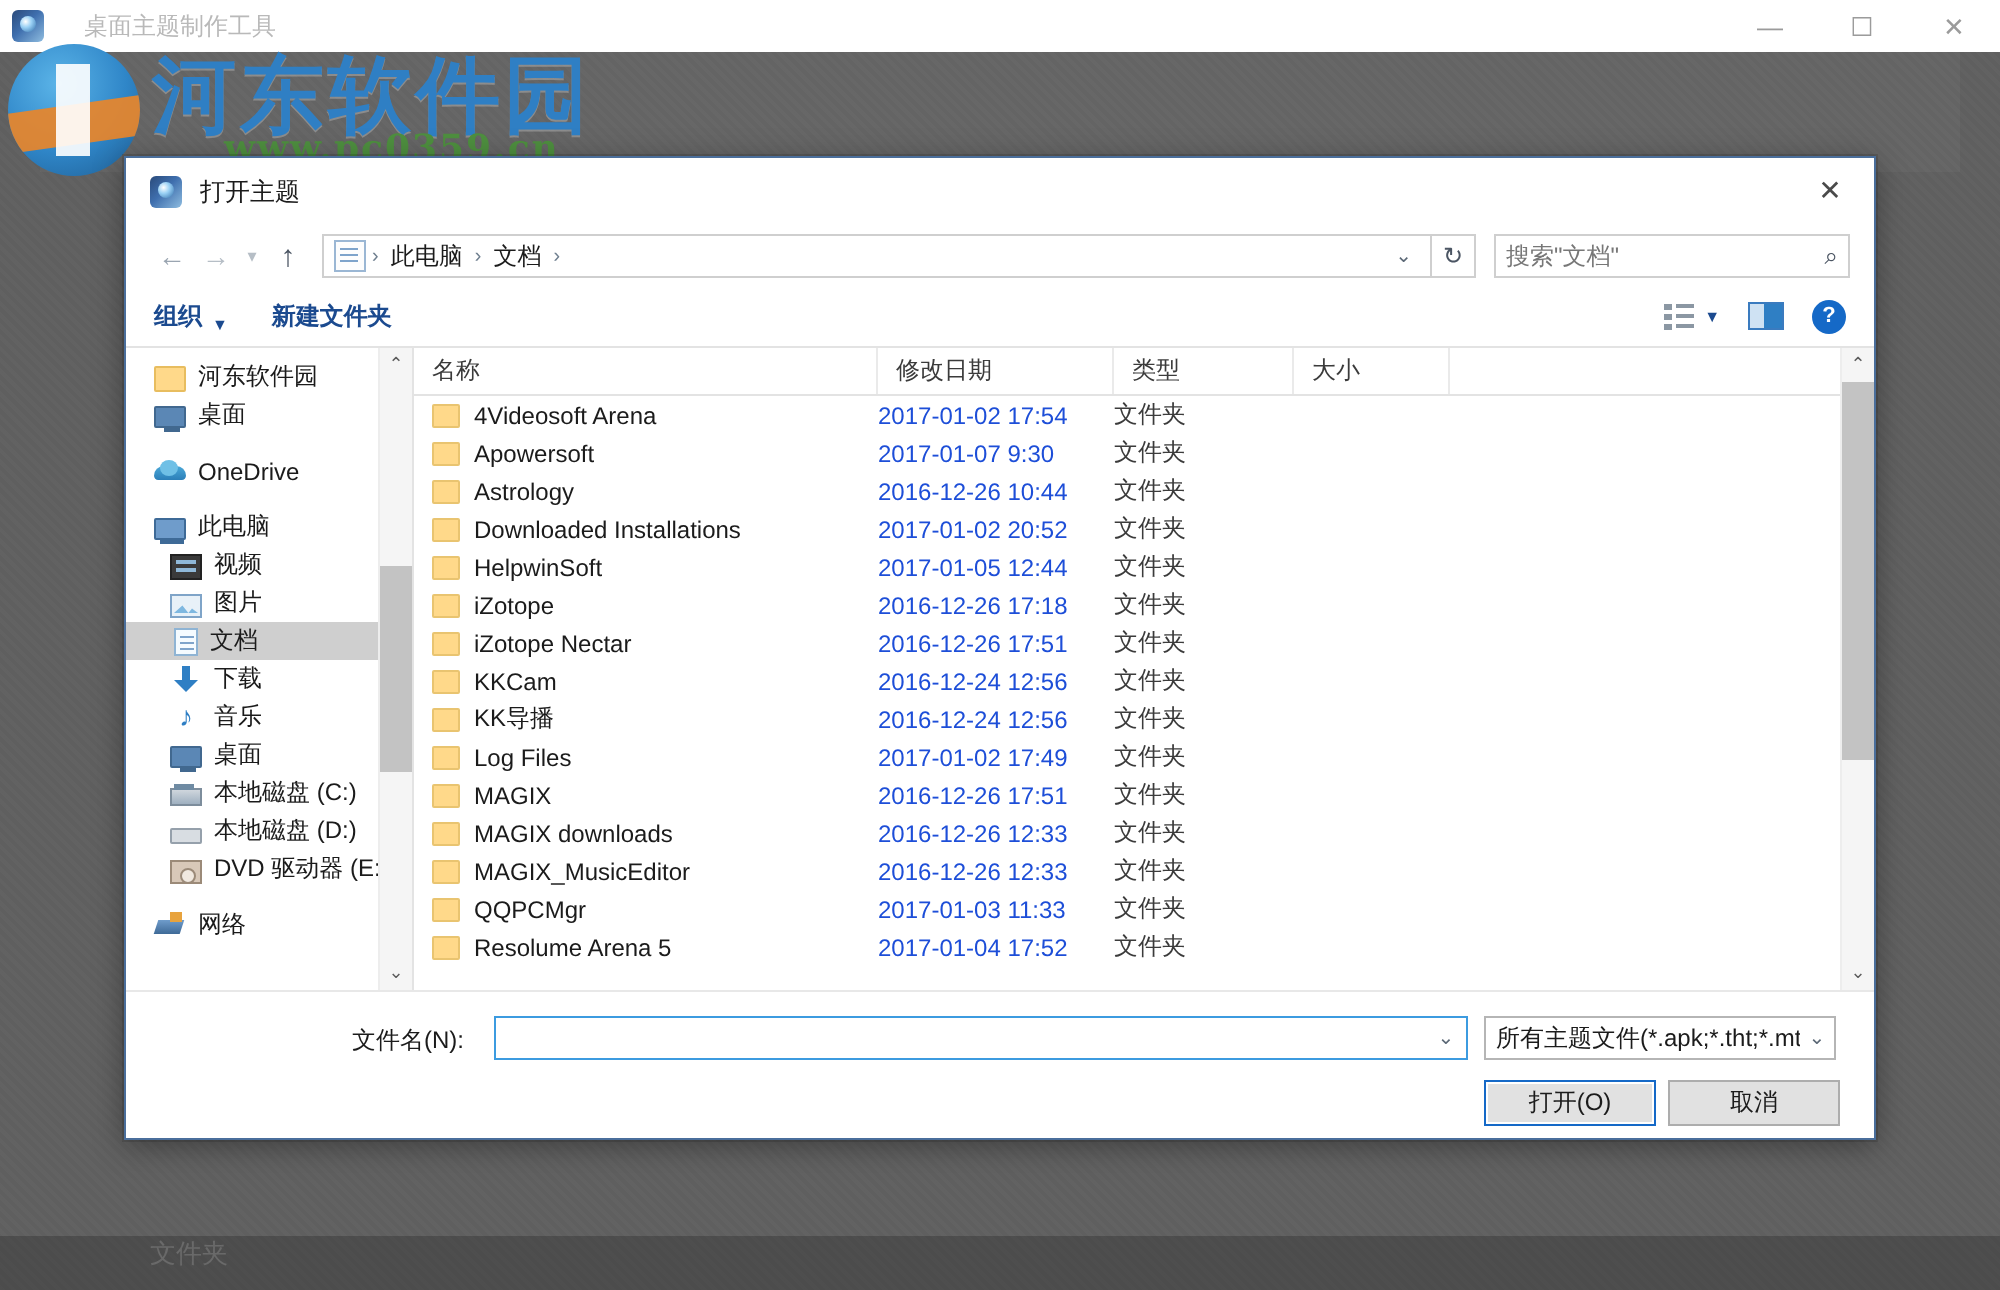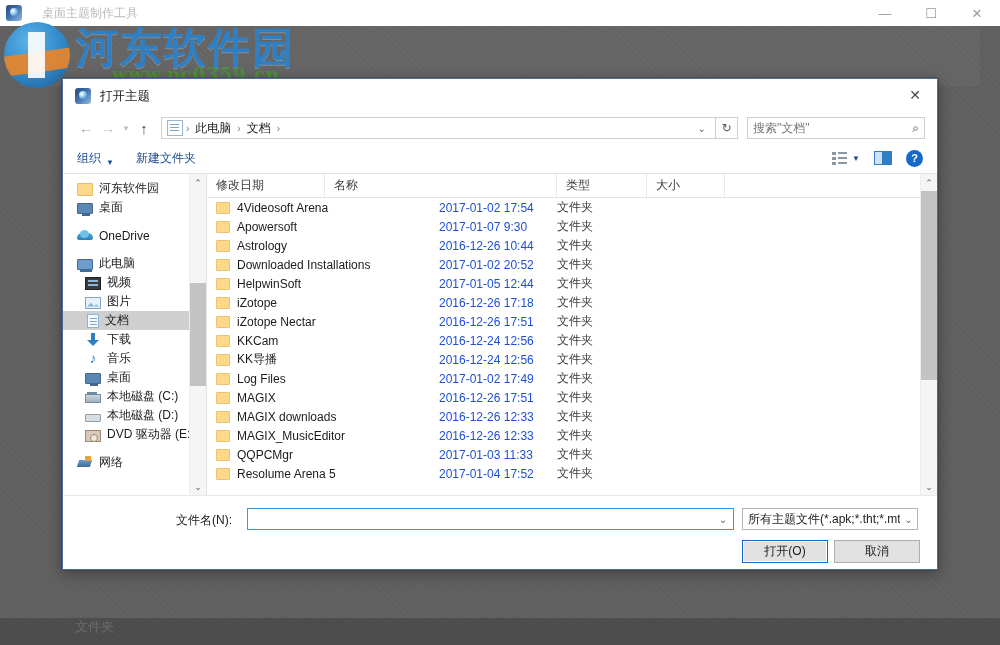"组织" .cmd { font-weight: none -> bold }
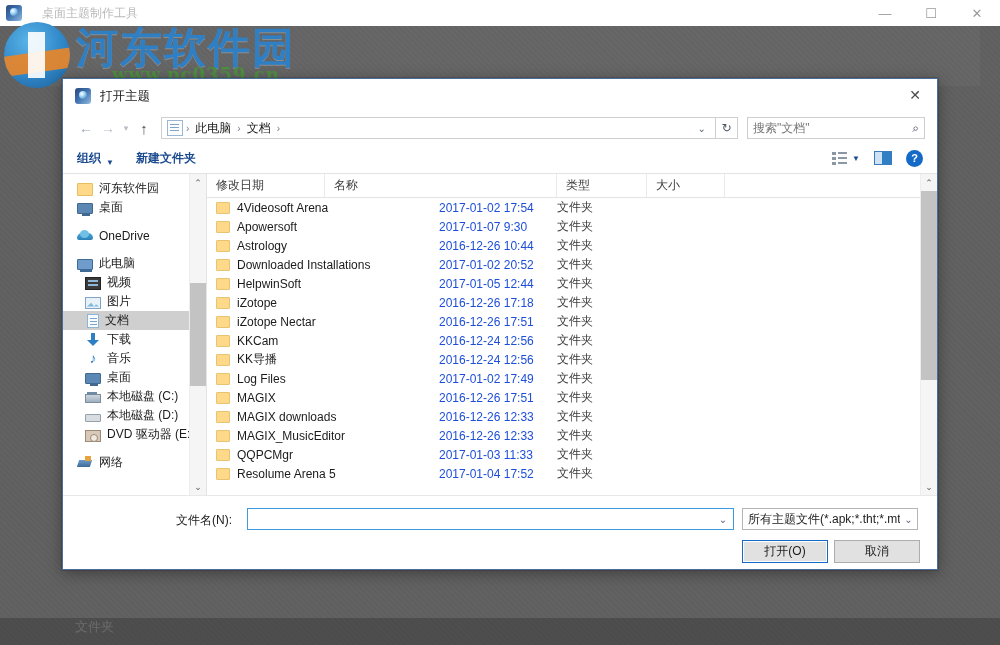"修改日期" div.col { order: before "名称" -> after "名称" }
